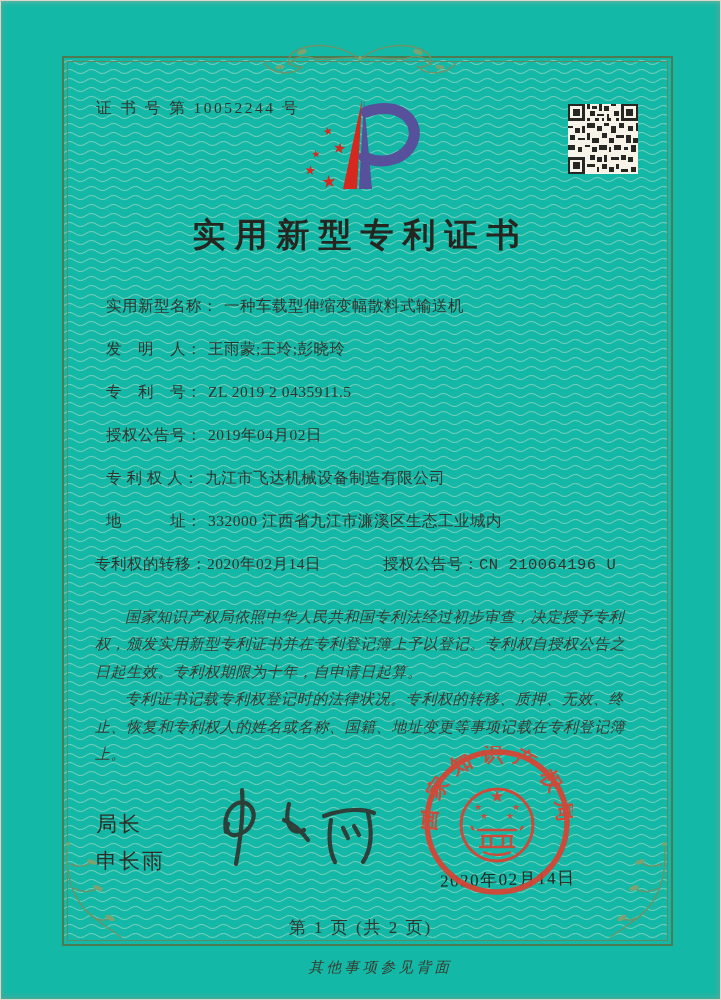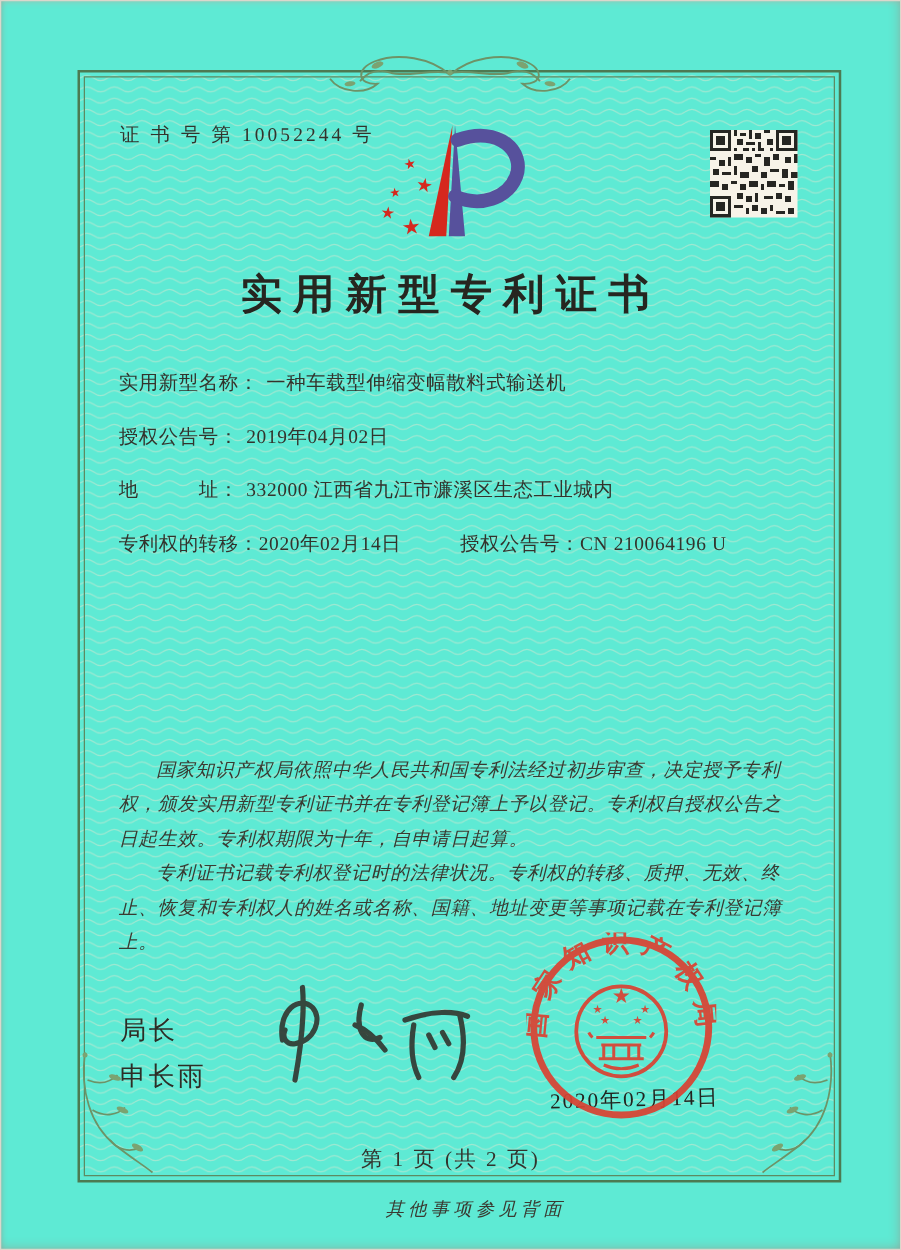"证 书 号 第 10052244" .page { background: #5eead4 -> #14b8a6 }
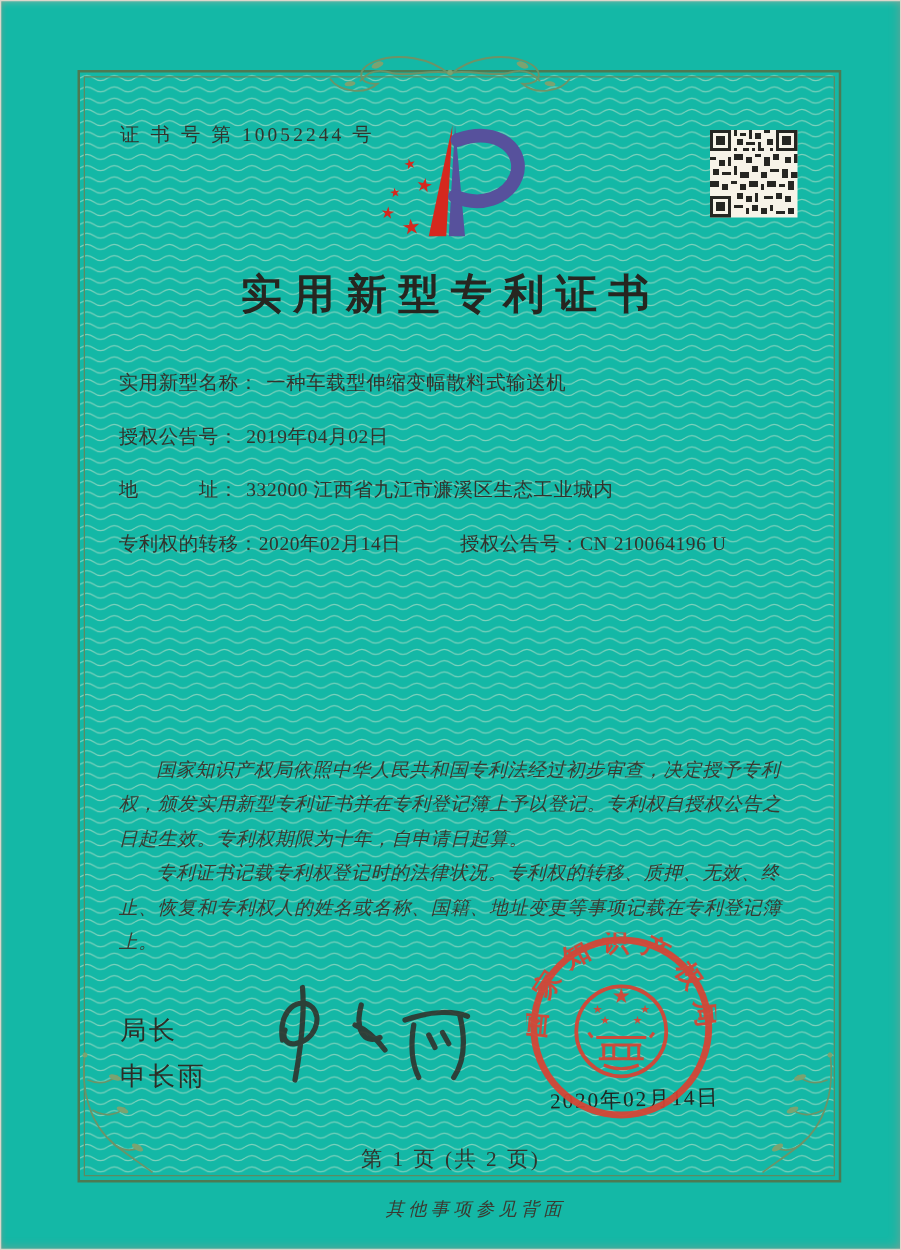"实用新型名称： 一种车载型伸缩变幅散料式输送机" .row { margin-left: none -> 11px }
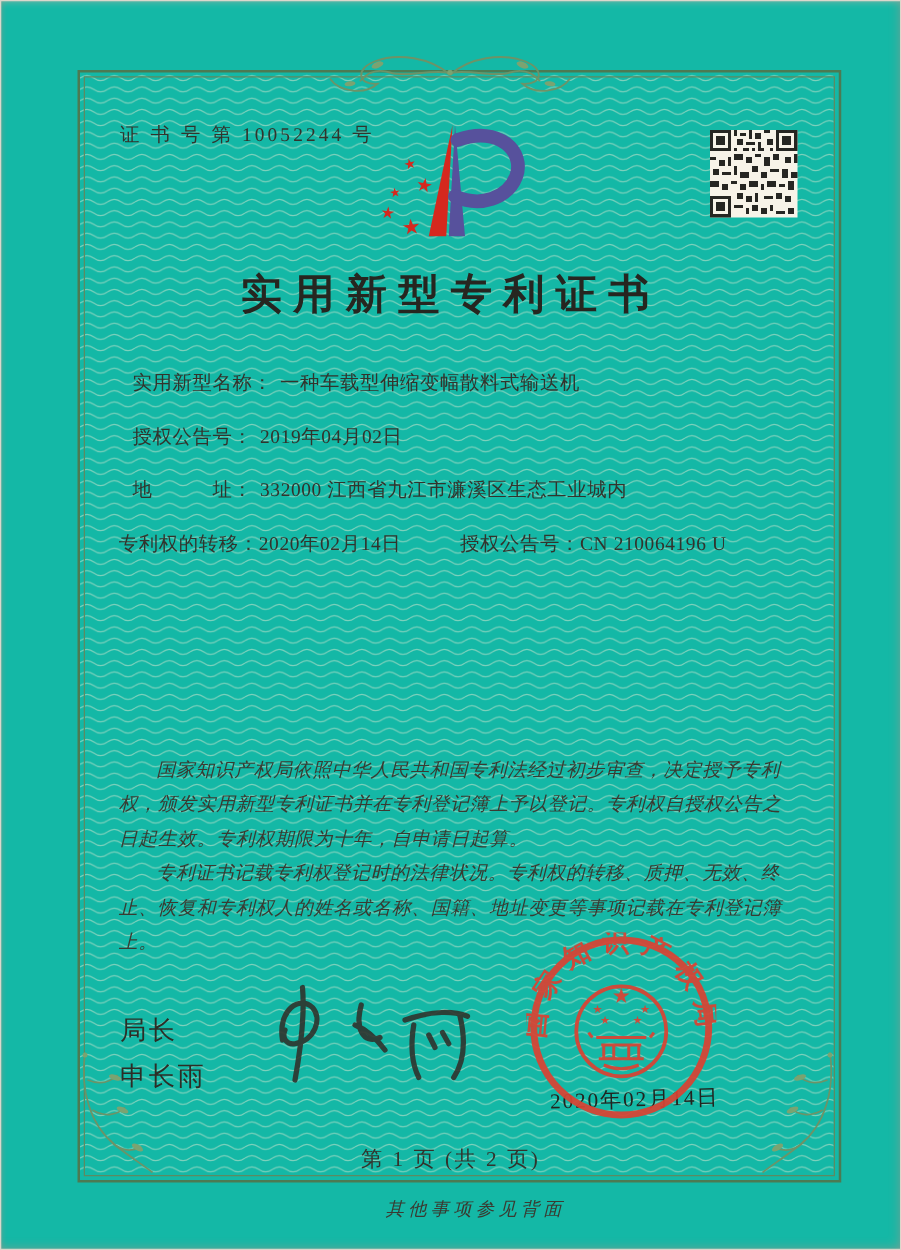"发 明 人： 王雨蒙;王玲;彭晓玲" div.row { html: none -> <div> <span>发 明 人：</span><span>王雨蒙;王玲;彭晓玲</span> </div> }
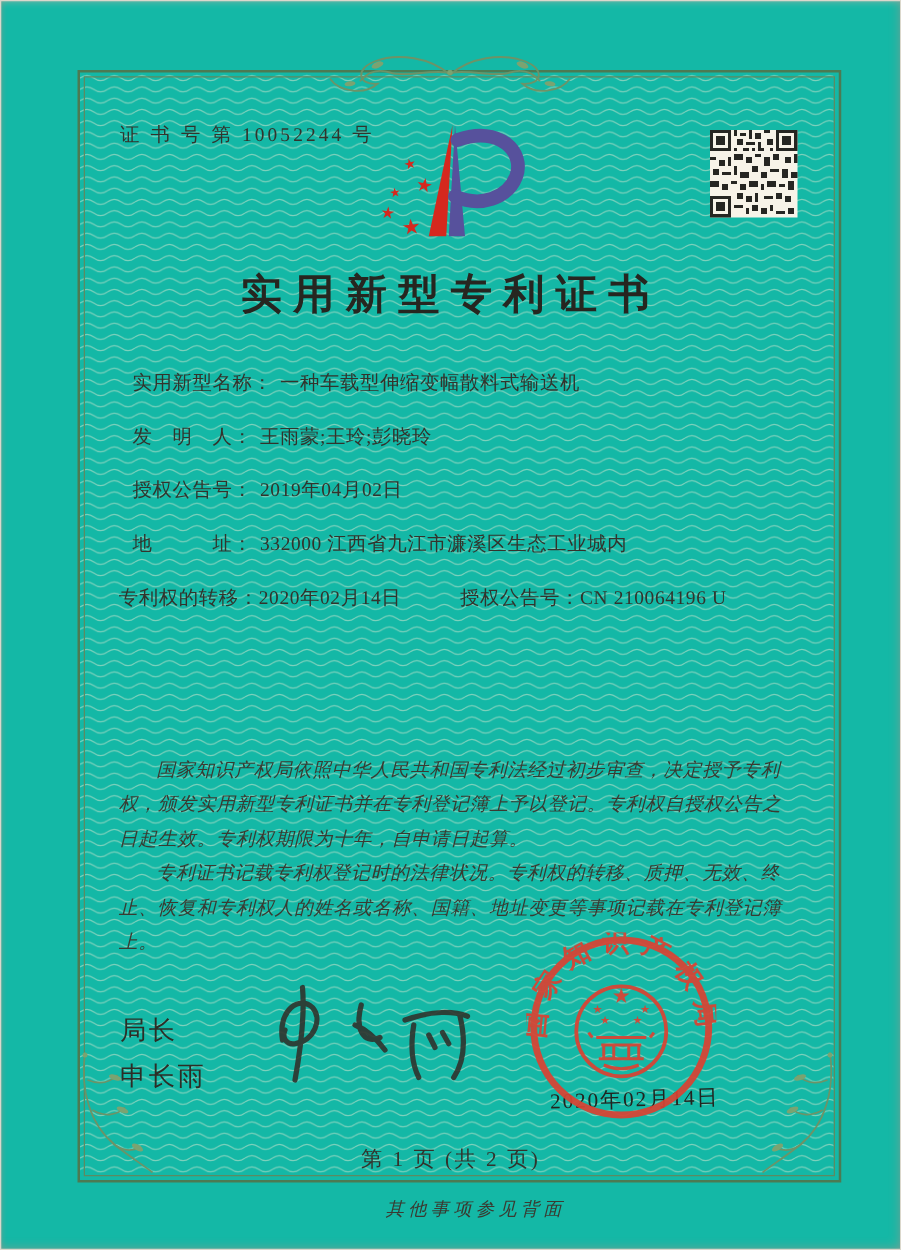"专 利 号： ZL 2019" div.row { html: none -> <div> <span>专 利 号：</span><span>ZL 2019 2 0435911.5</span> </div> }
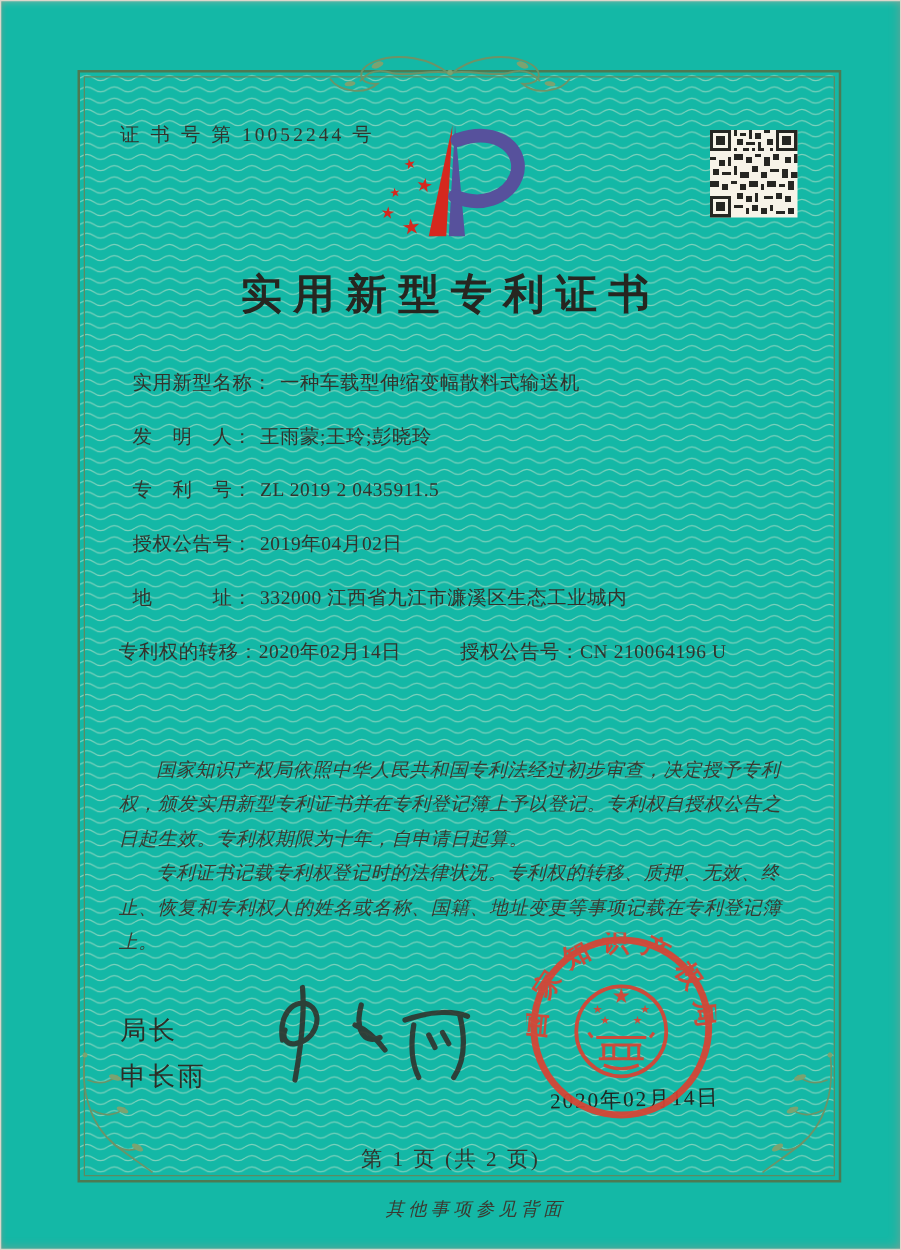"专 利 权 人： 九江市飞达机械设备制造有限公司" div.row { html: none -> <div> <span>专 利 权 人：</span><span>九江市飞达机械设备制造有限公司</span> </div> }
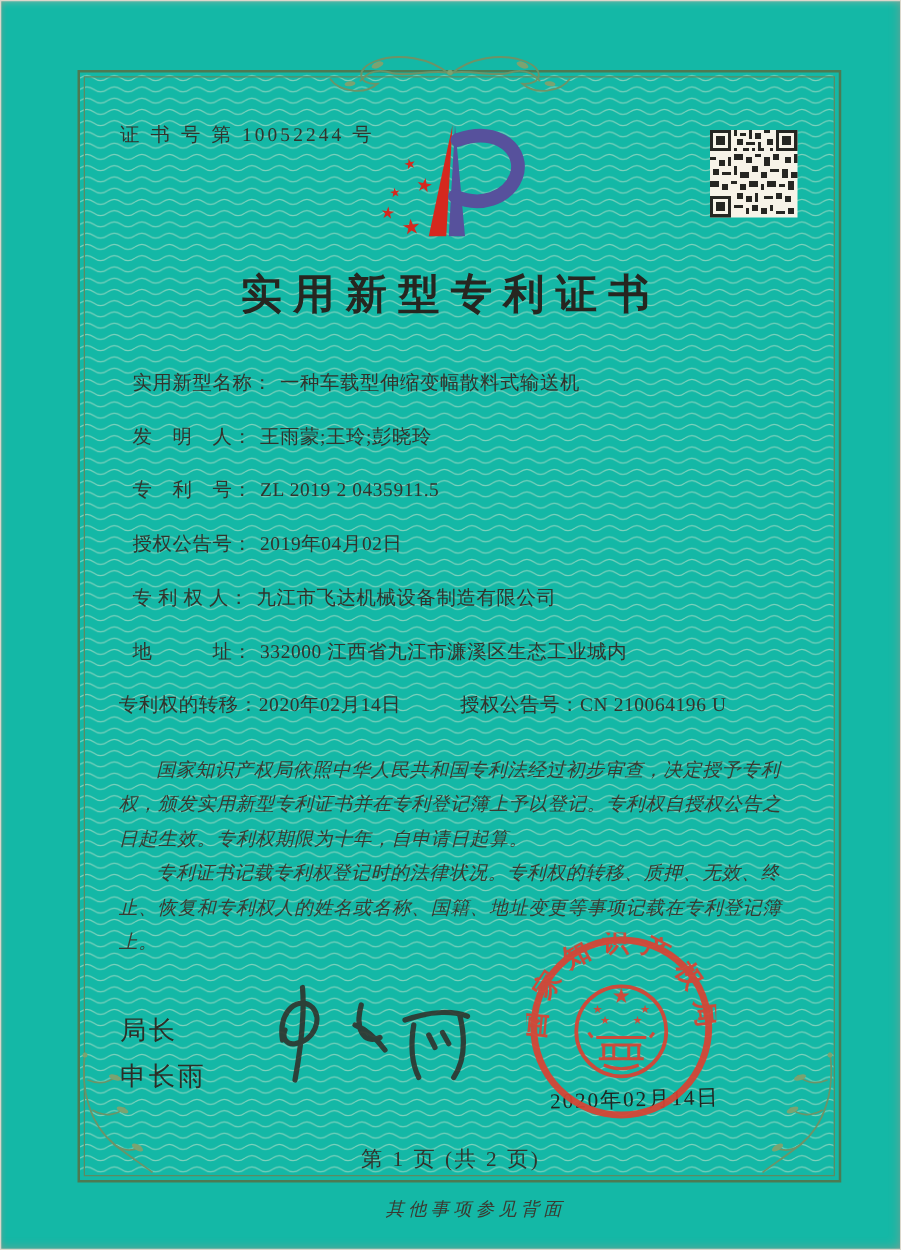"授权公告号：CN 210064196 U" .row2 .right-pair { font-family: none -> Liberation Mono, monospace; left: 273px -> 288px }
